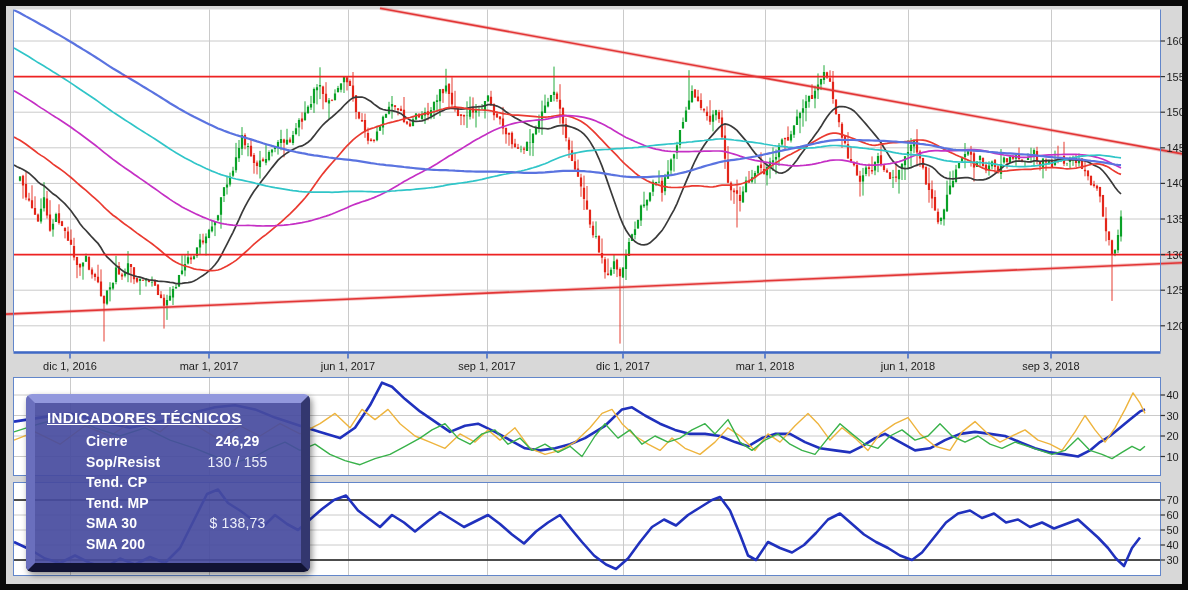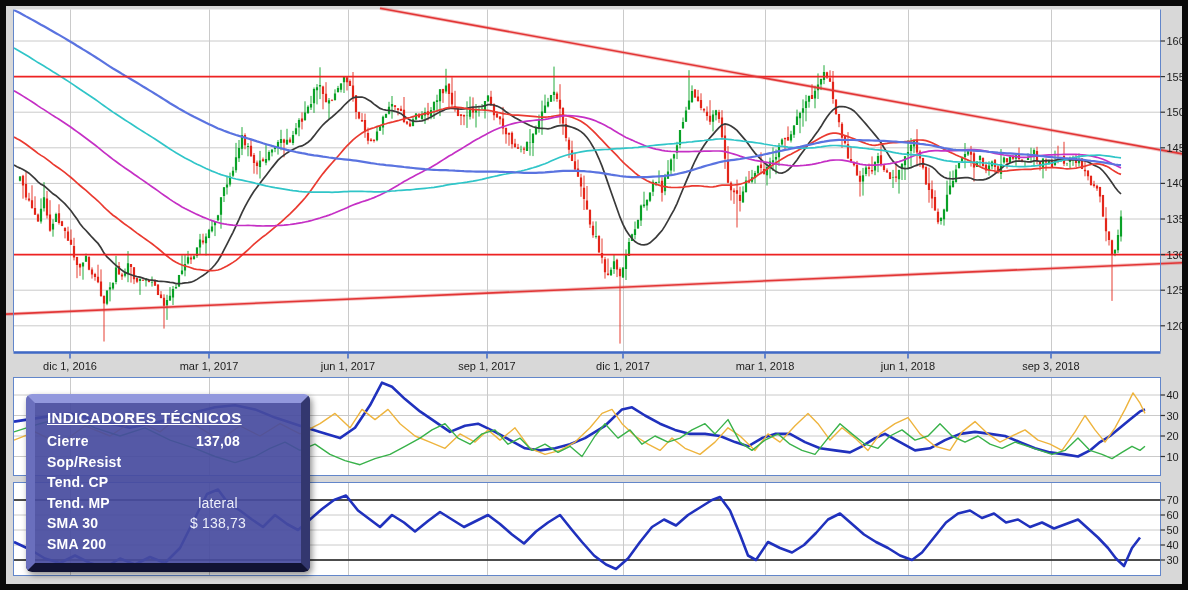"Cierre" .row { margin-left: none -> 39px }
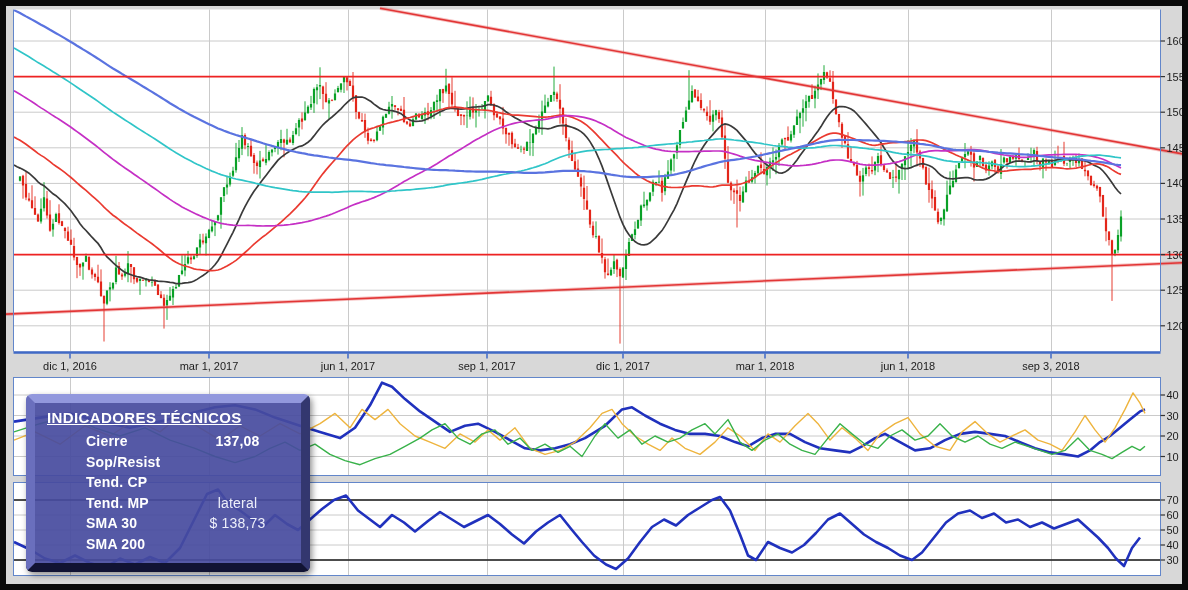"137,08" span.val { text: 137,08 -> 246,29 }
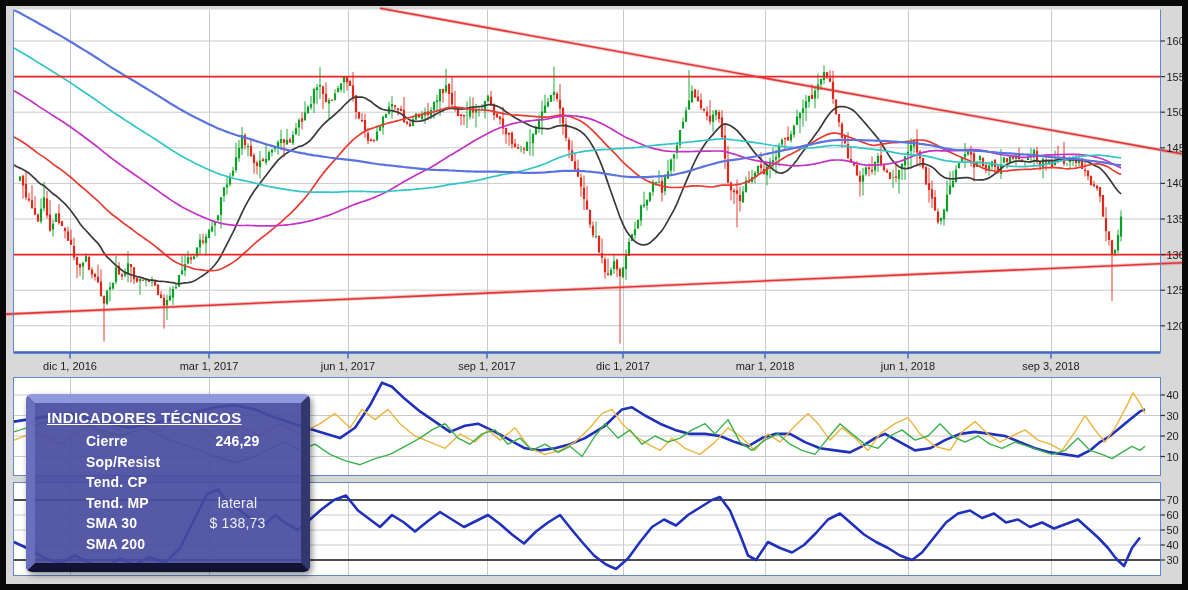"130 / 155" span.val { html: none -> <span>130 / 155</span> }
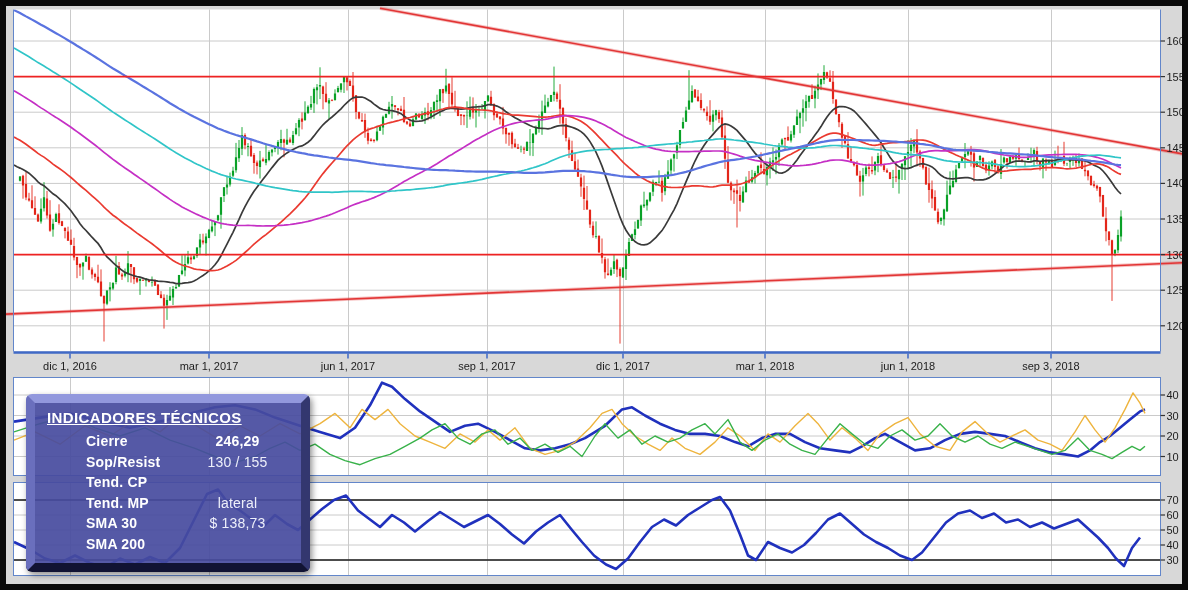"lateral" span.val { html: <span>lateral</span> -> none }
